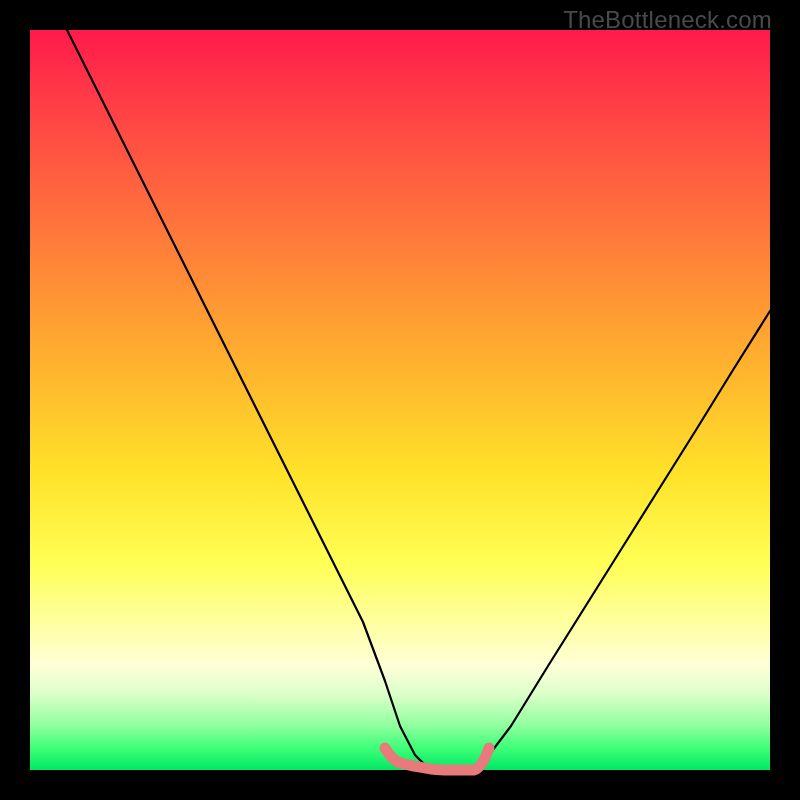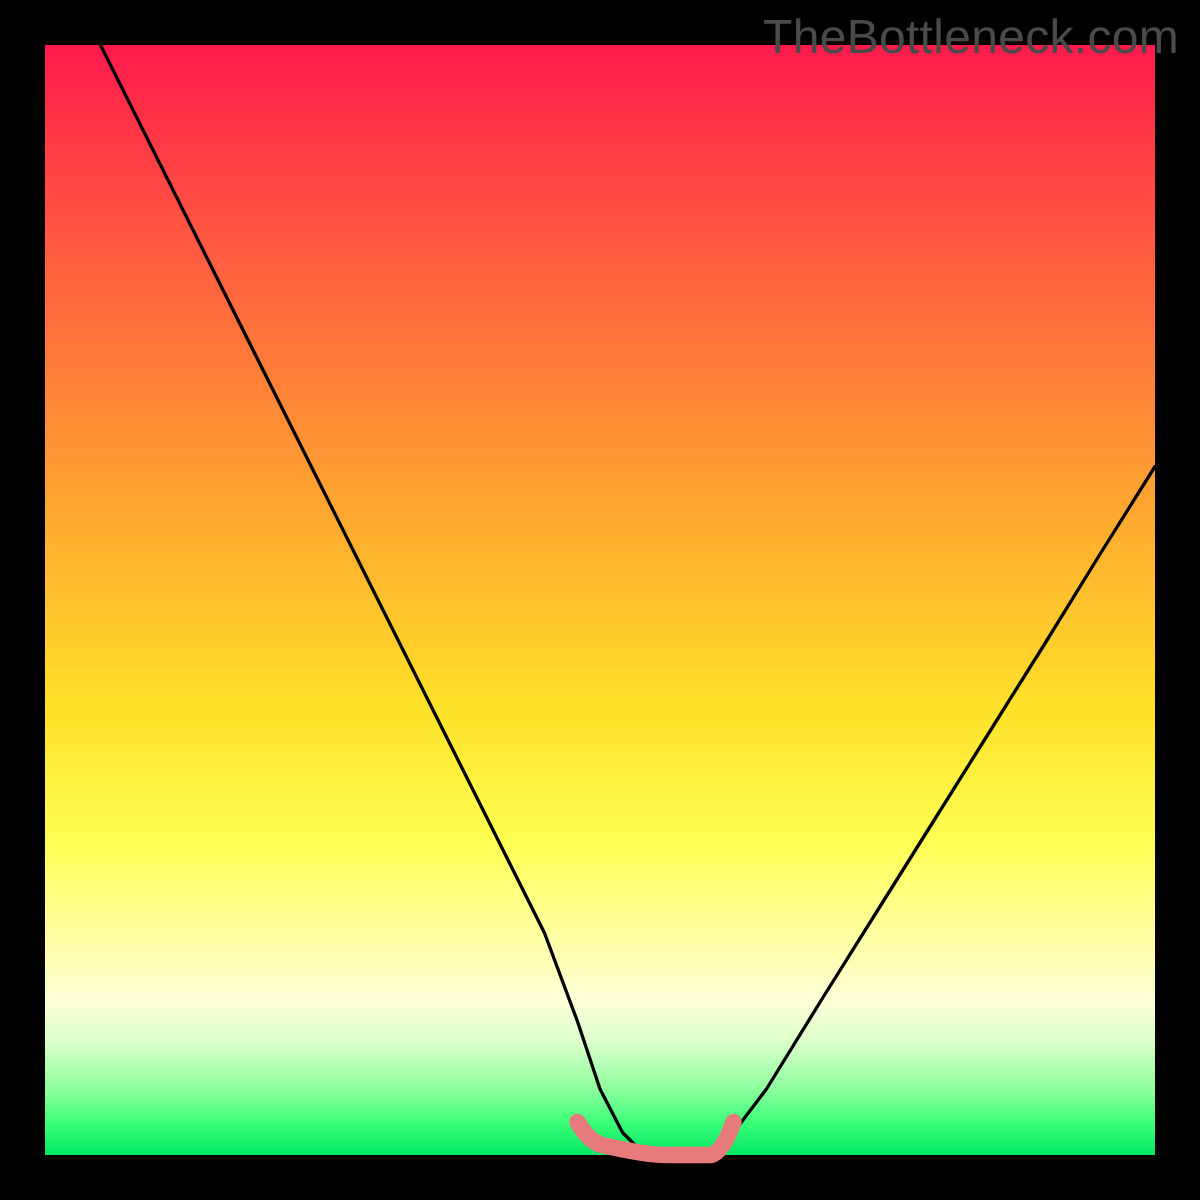"TheBottleneck.com" .watermark { font-size: 32px -> 24px; right: 14px -> 28px }
